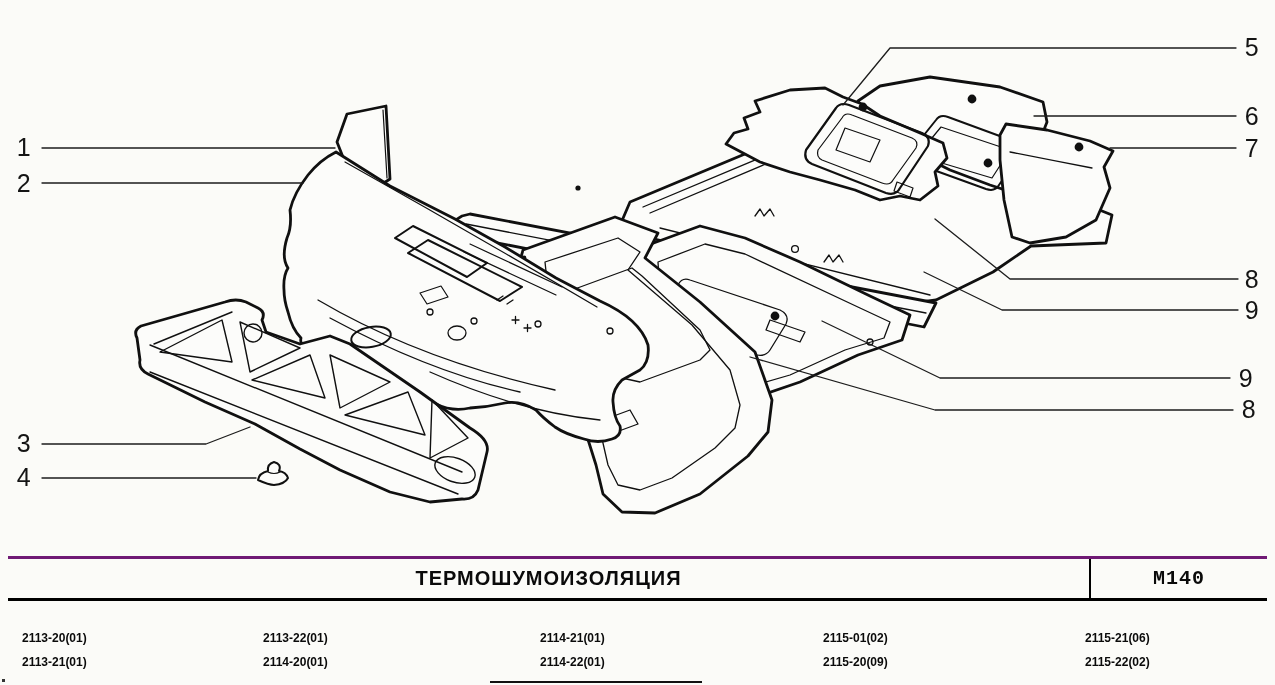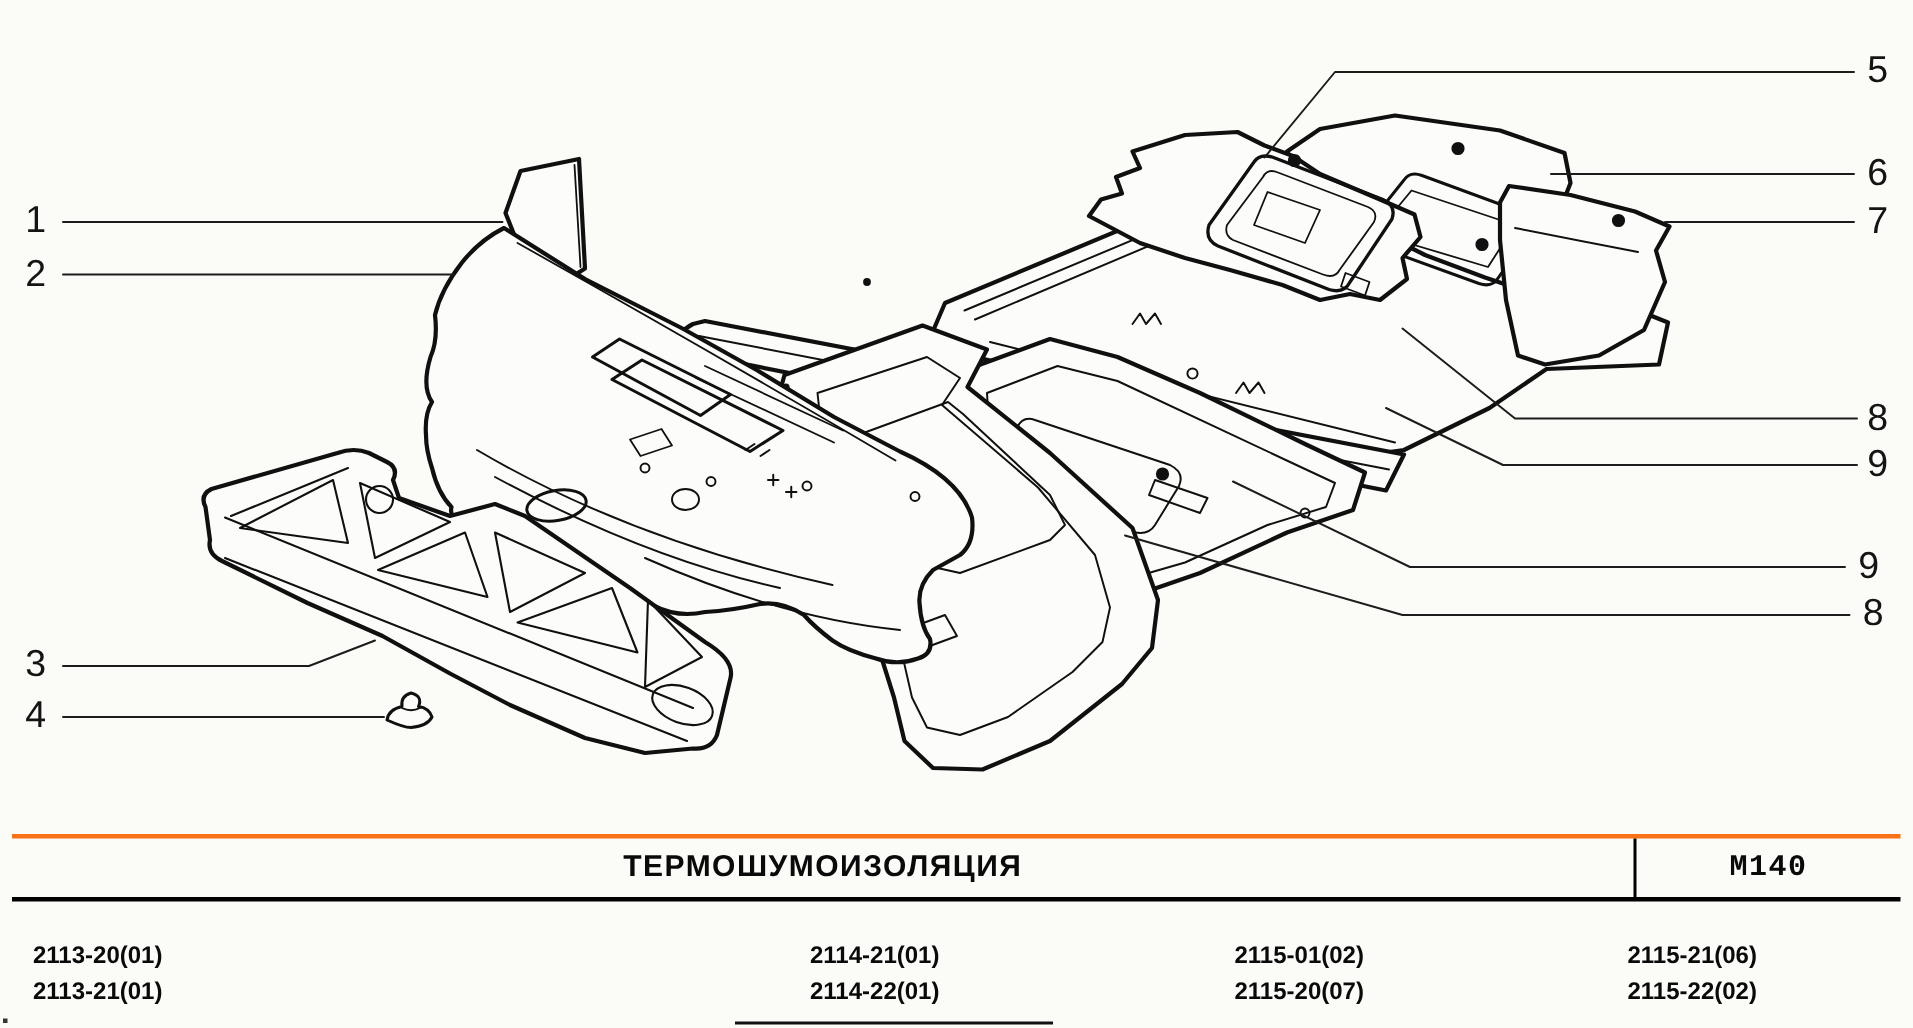"ТЕРМОШУМОИЗОЛЯЦИЯ" .title-block { border-top: 3px solid #f97316 -> 3px solid #701a75 }
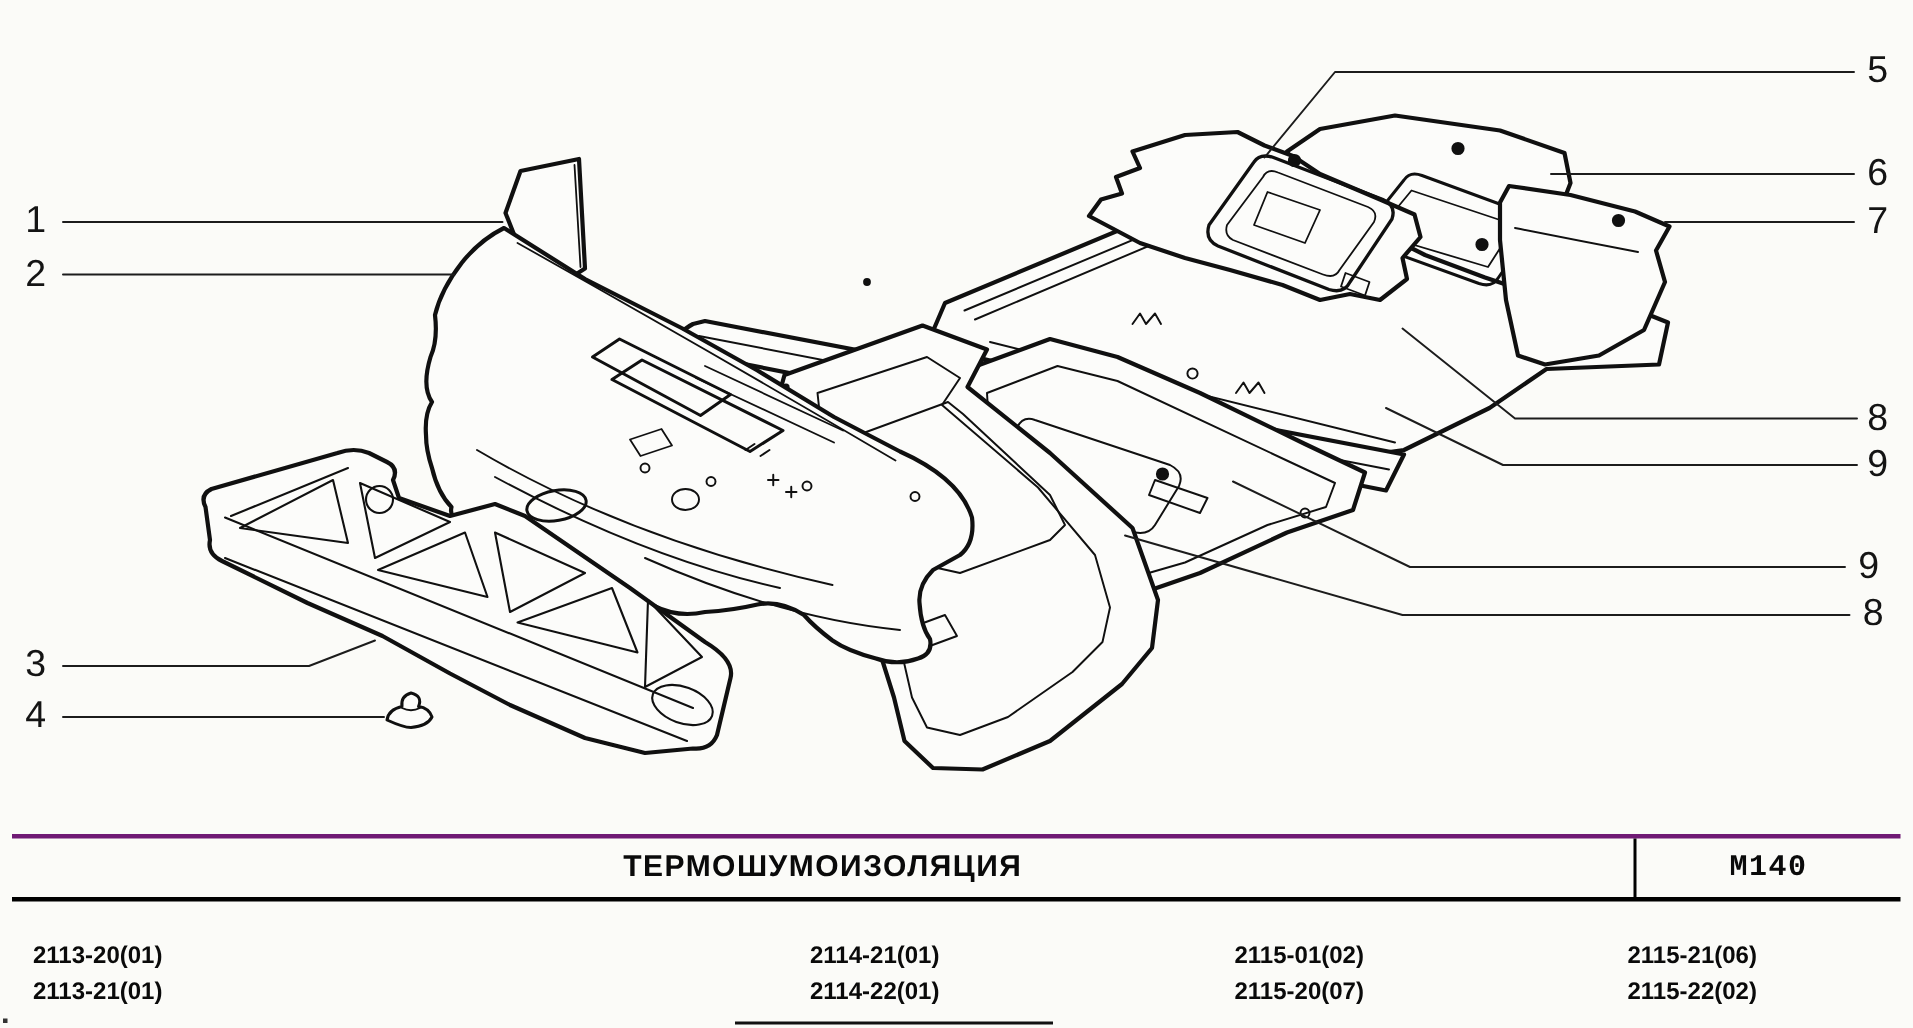"2113-20(01)" .code-col { font-size: 16px -> 12px }
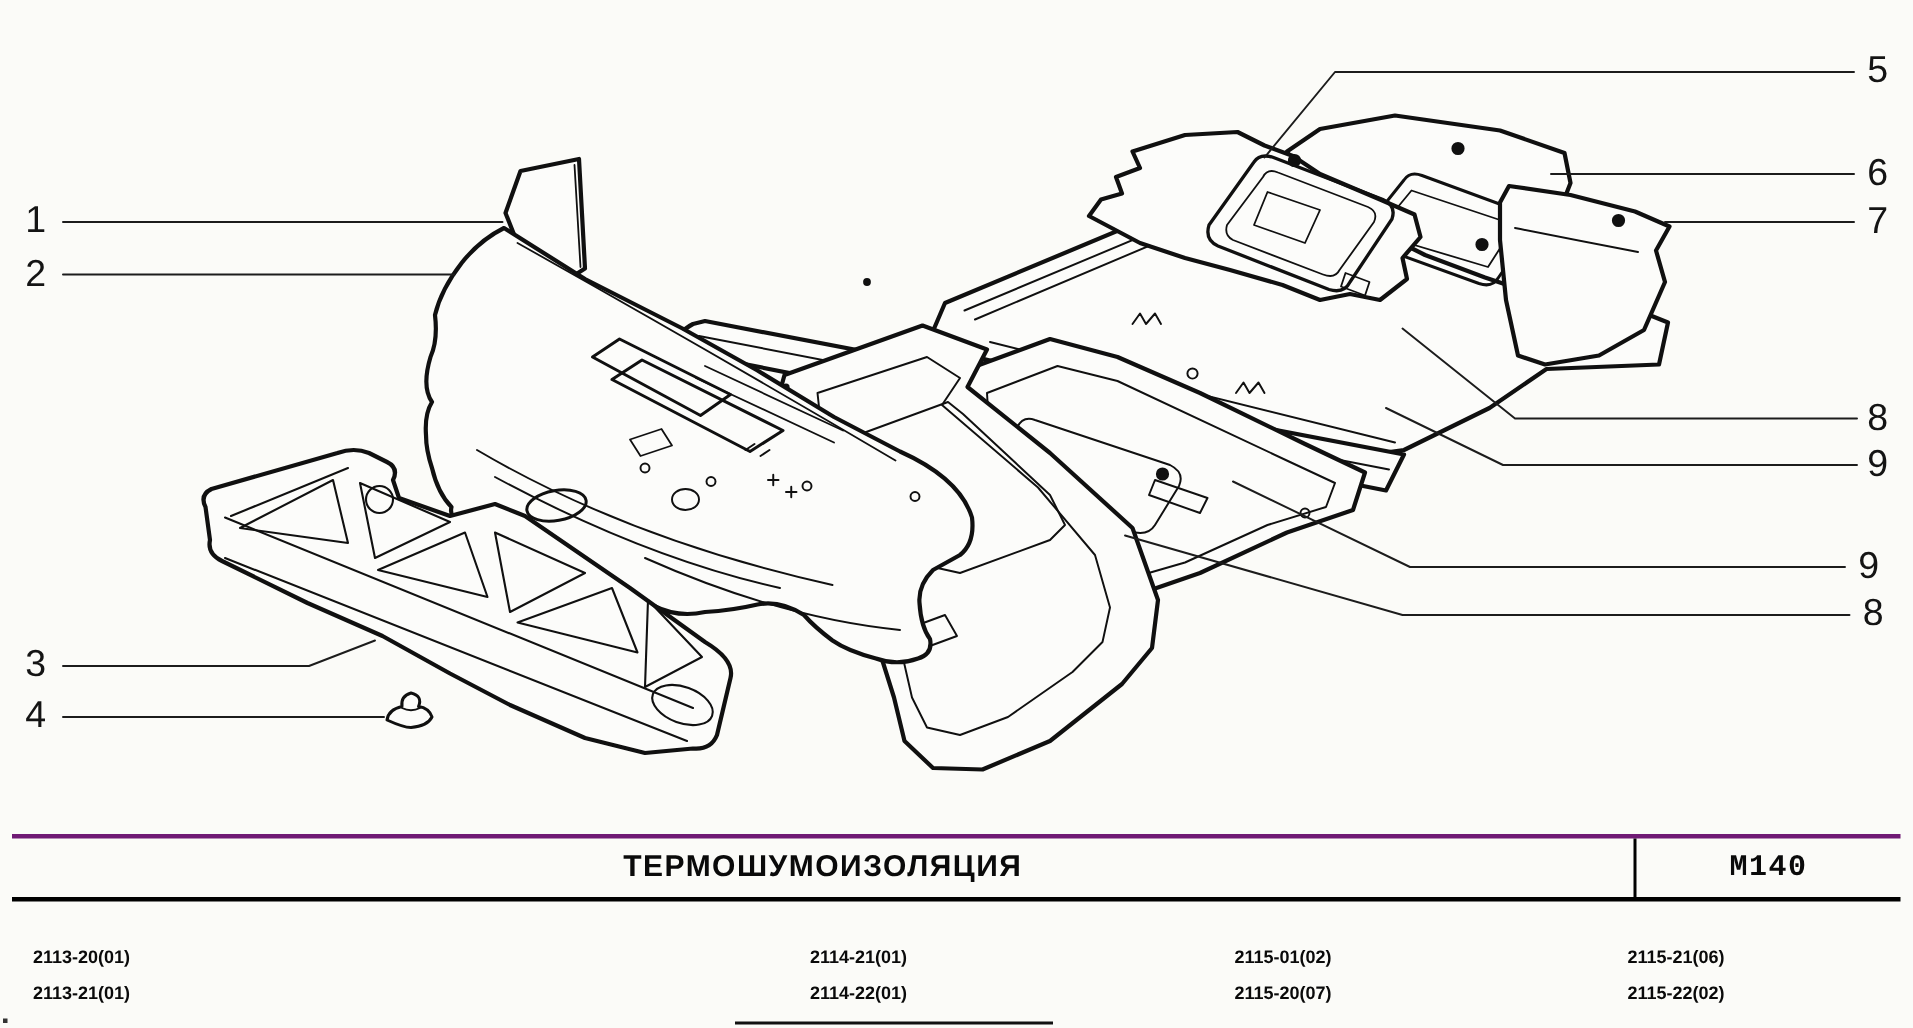"2113-22(01)" div.code-col { html: none -> <div> <div>2113-22(01)</div> <div>2114-20(01)</div> </div> }
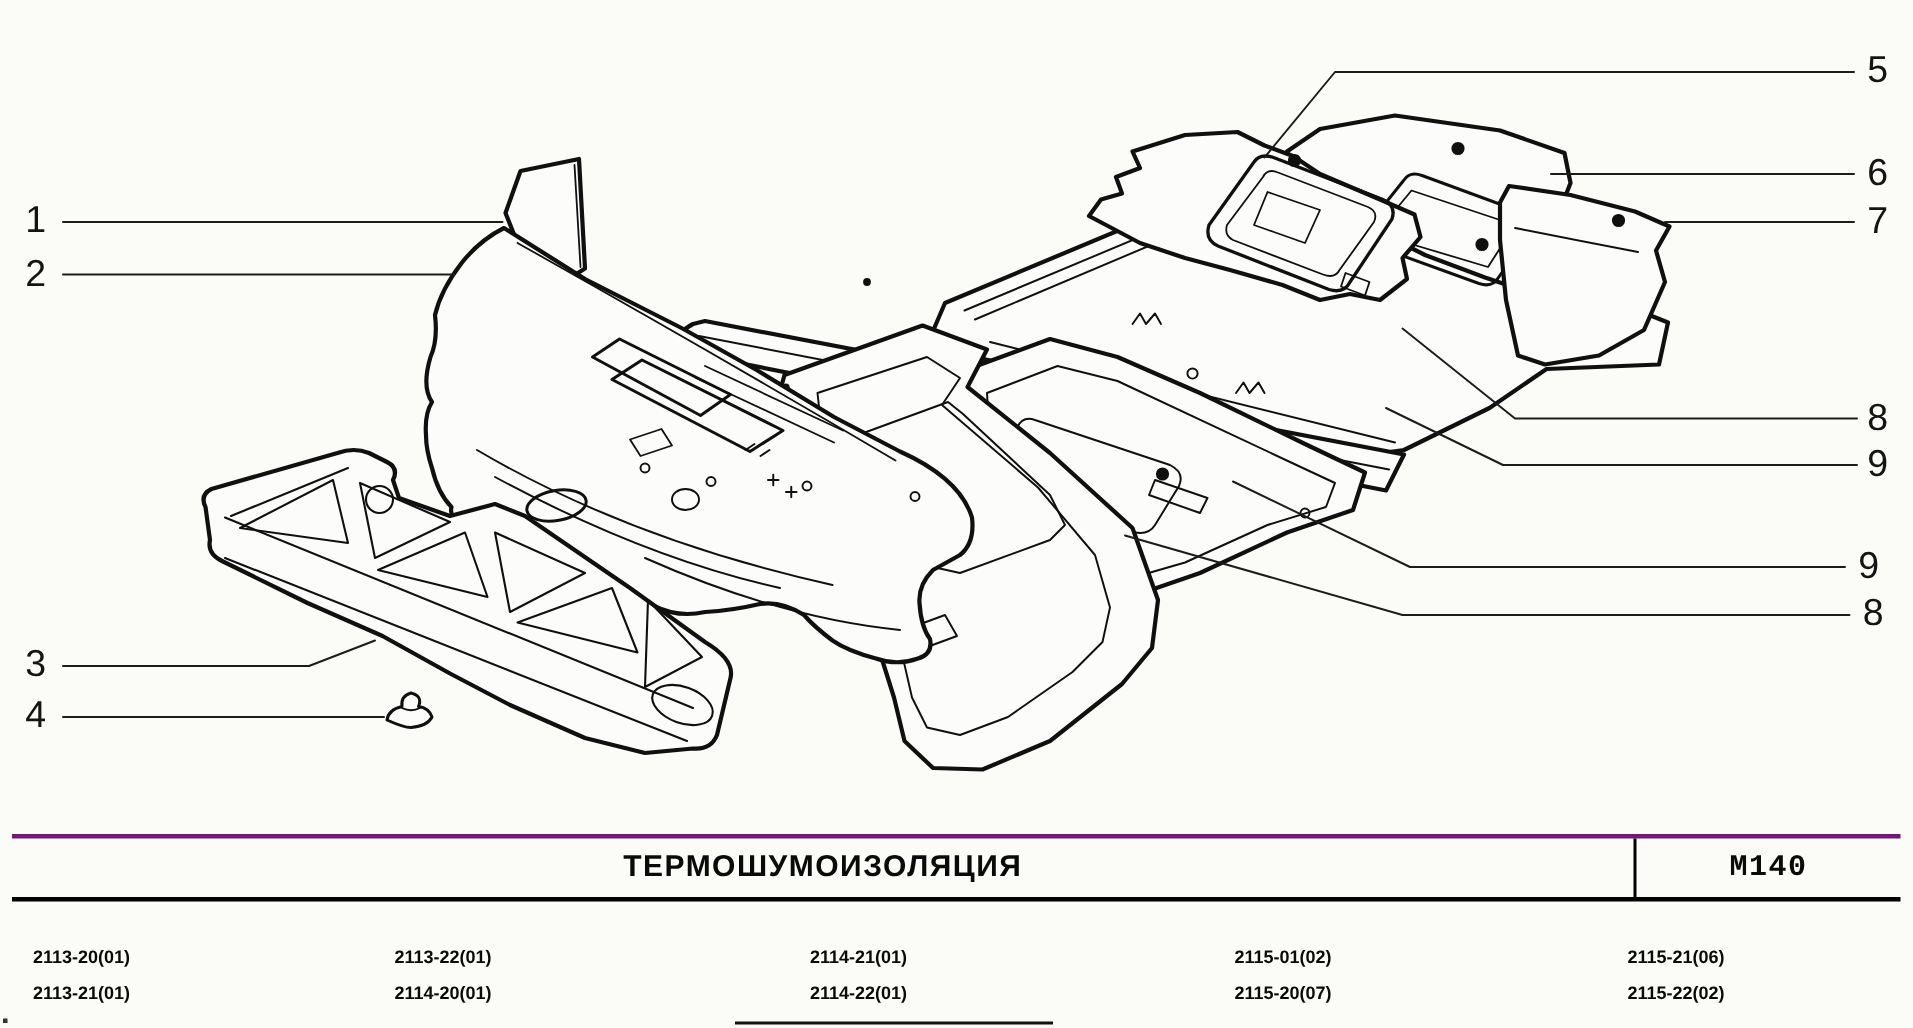"2115-20(07)" div { text: 07 -> 09 }
